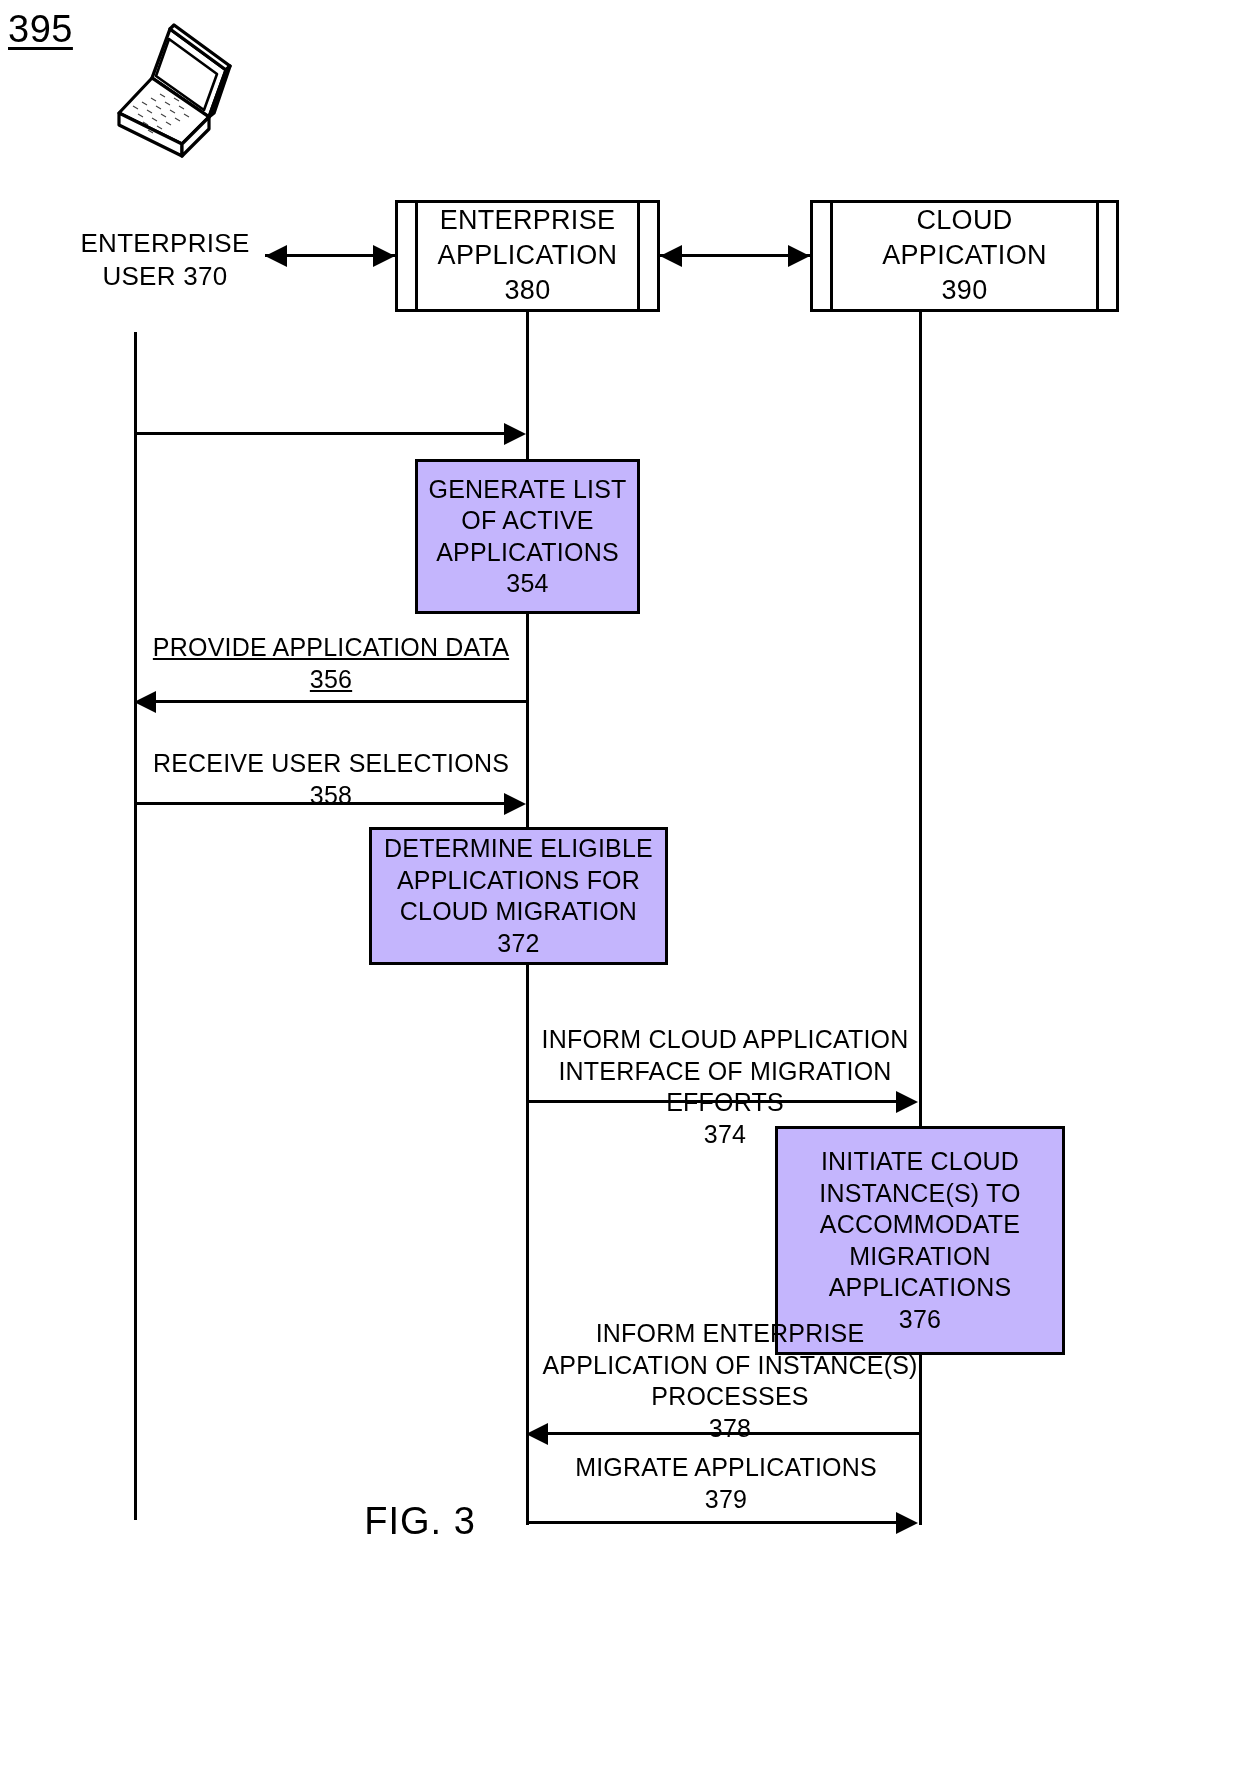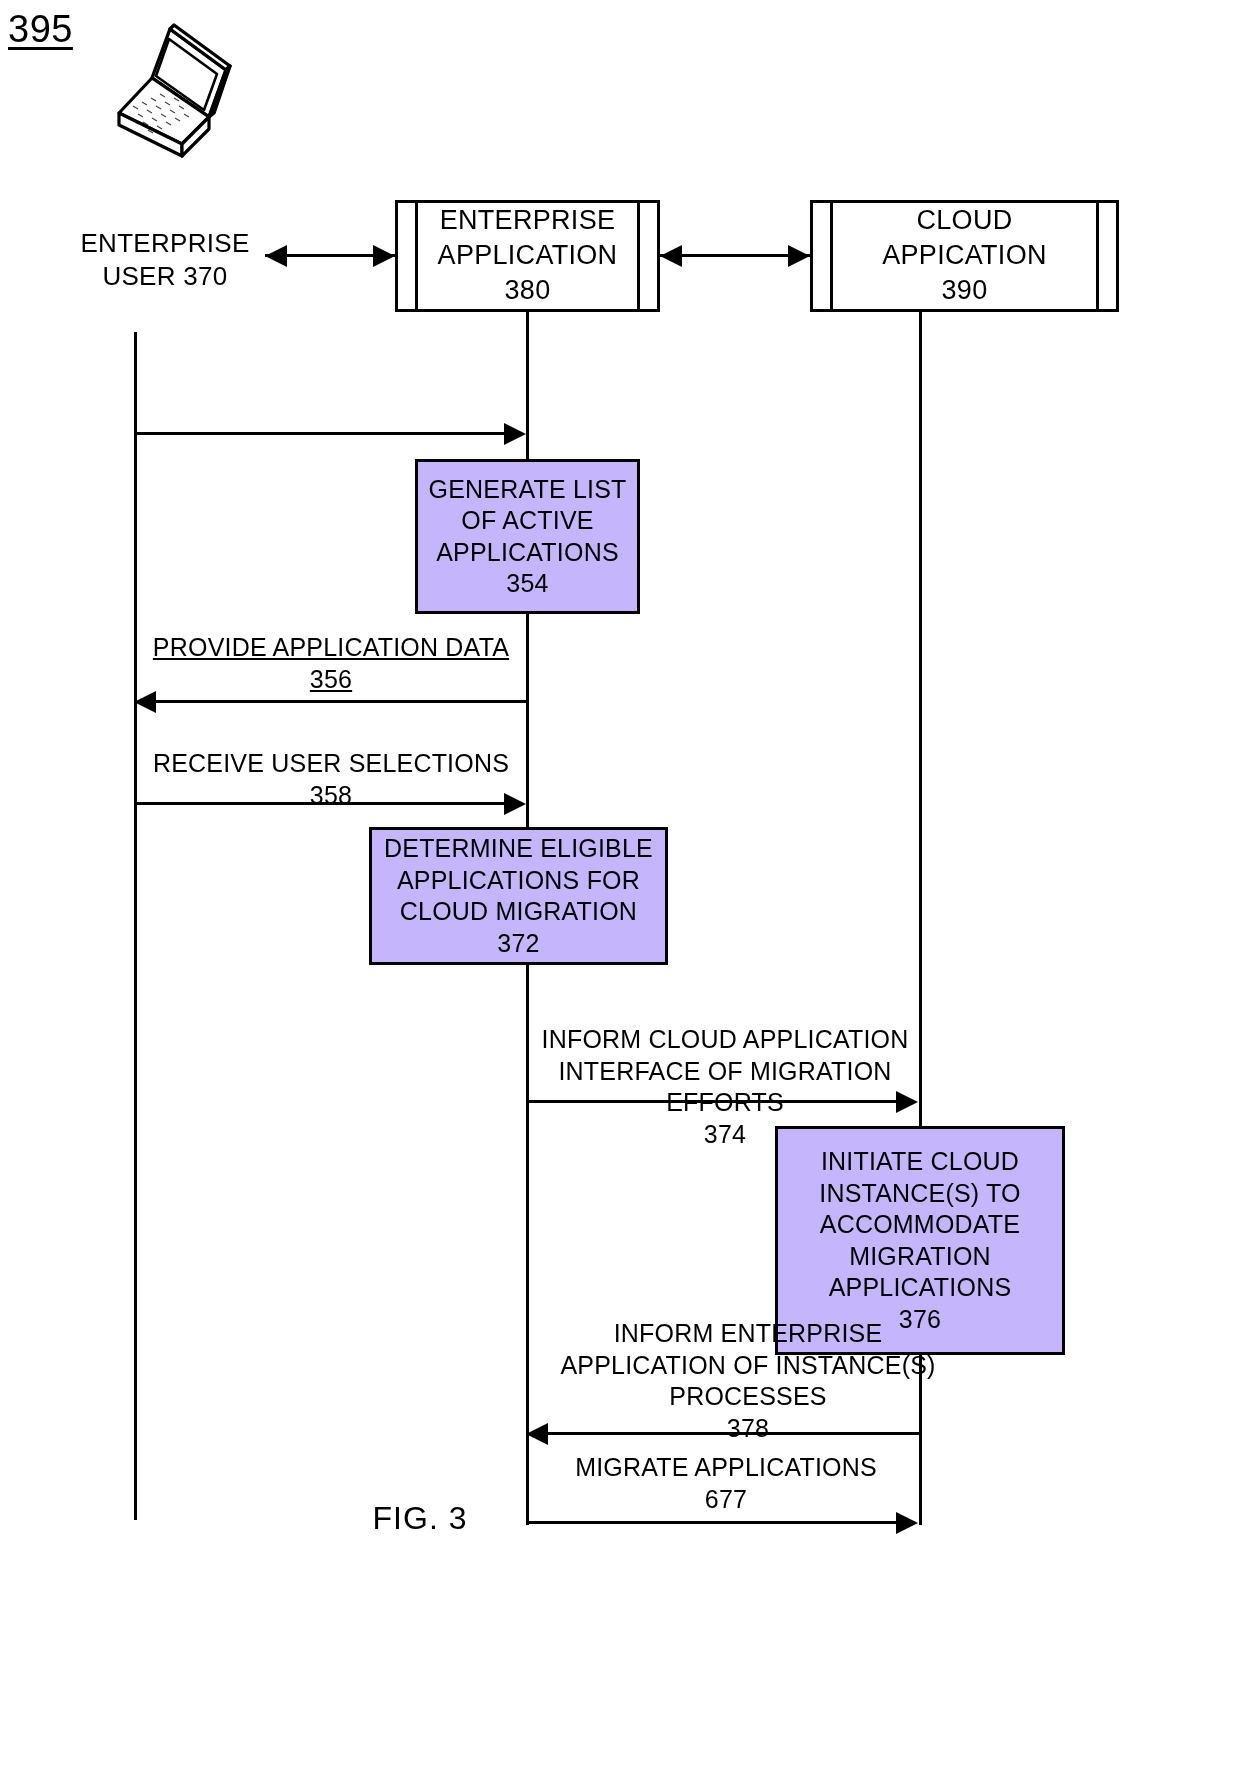"INFORM ENTERPRISE" div.msglabel { left: 530px -> 512px }
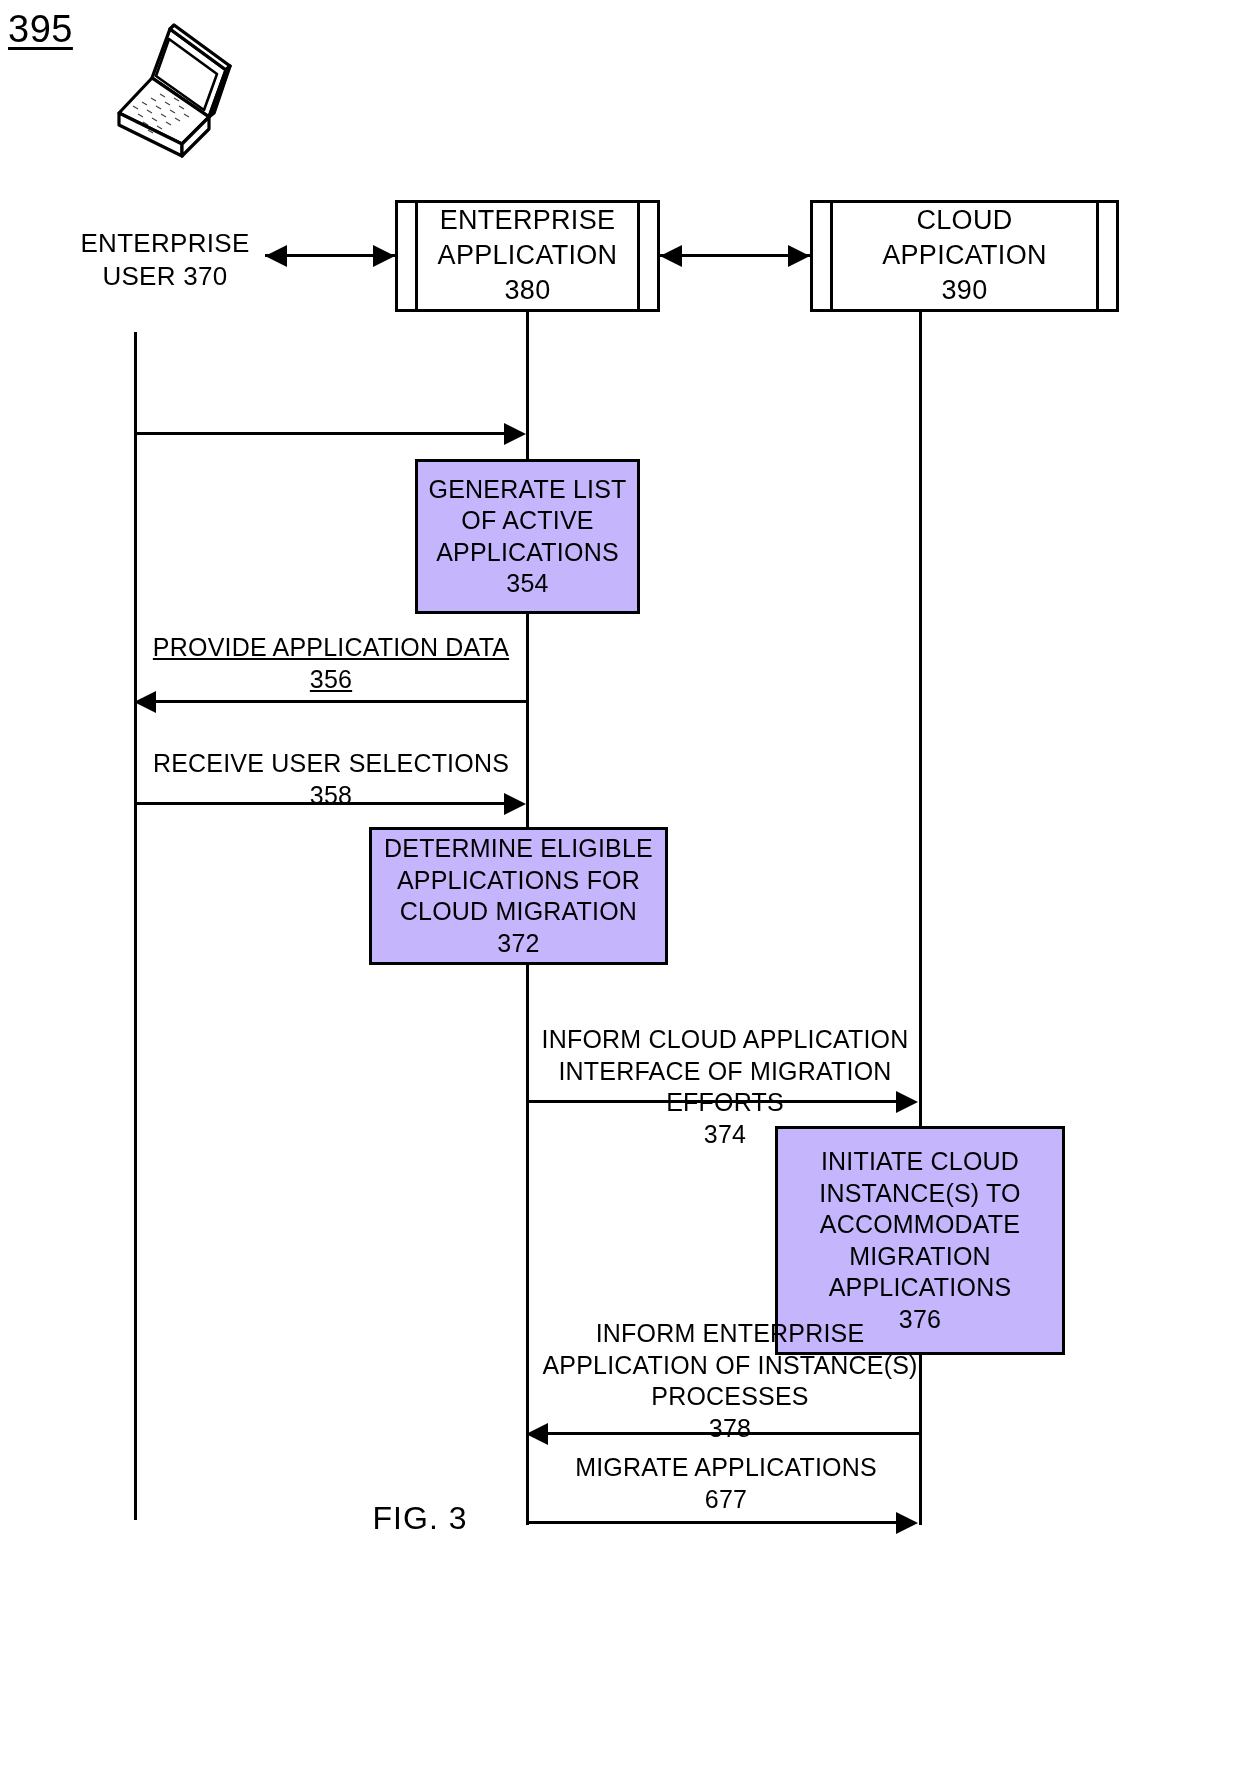"MIGRATE APPLICATIONS" div.msglabel { text: 677 -> 379 }
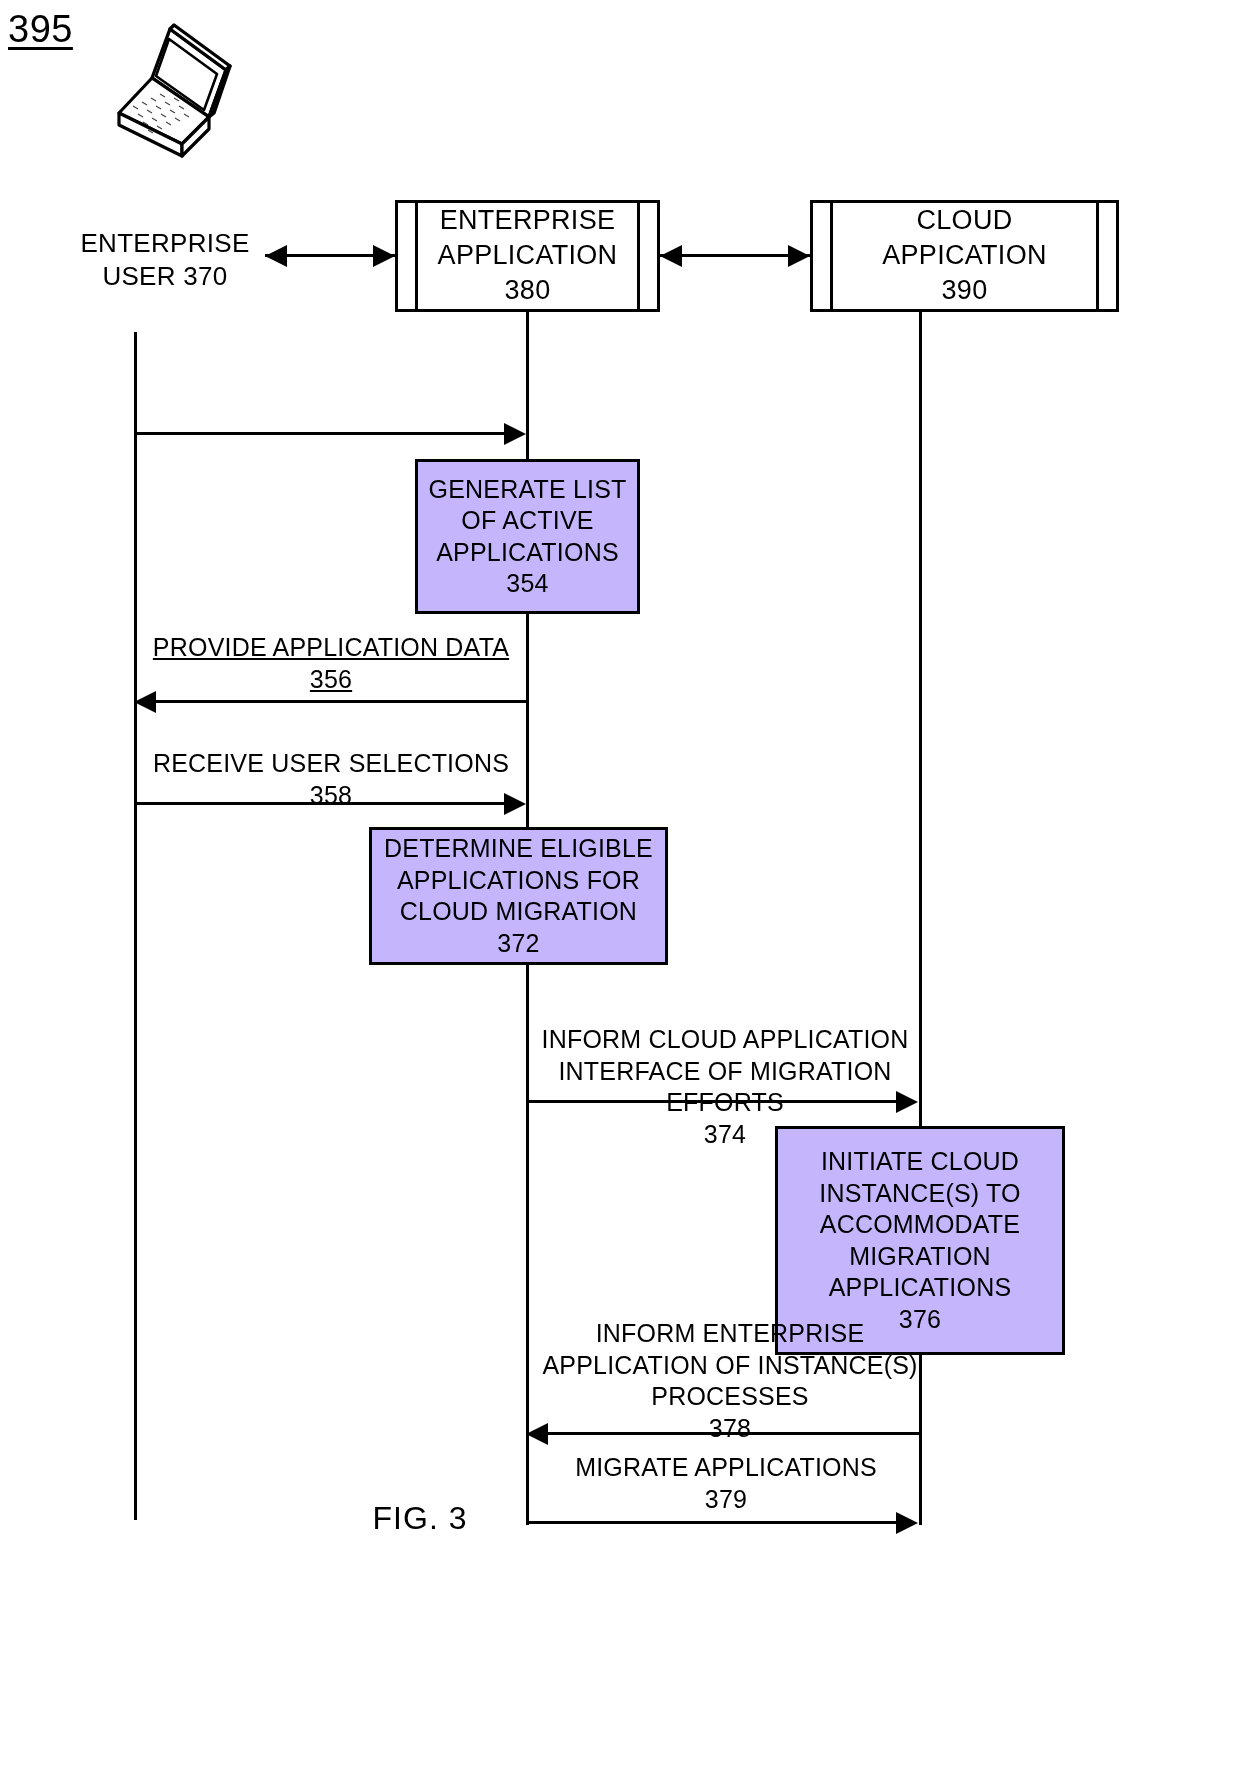"FIG. 3" .figcap { font-size: 32px -> 38px }
